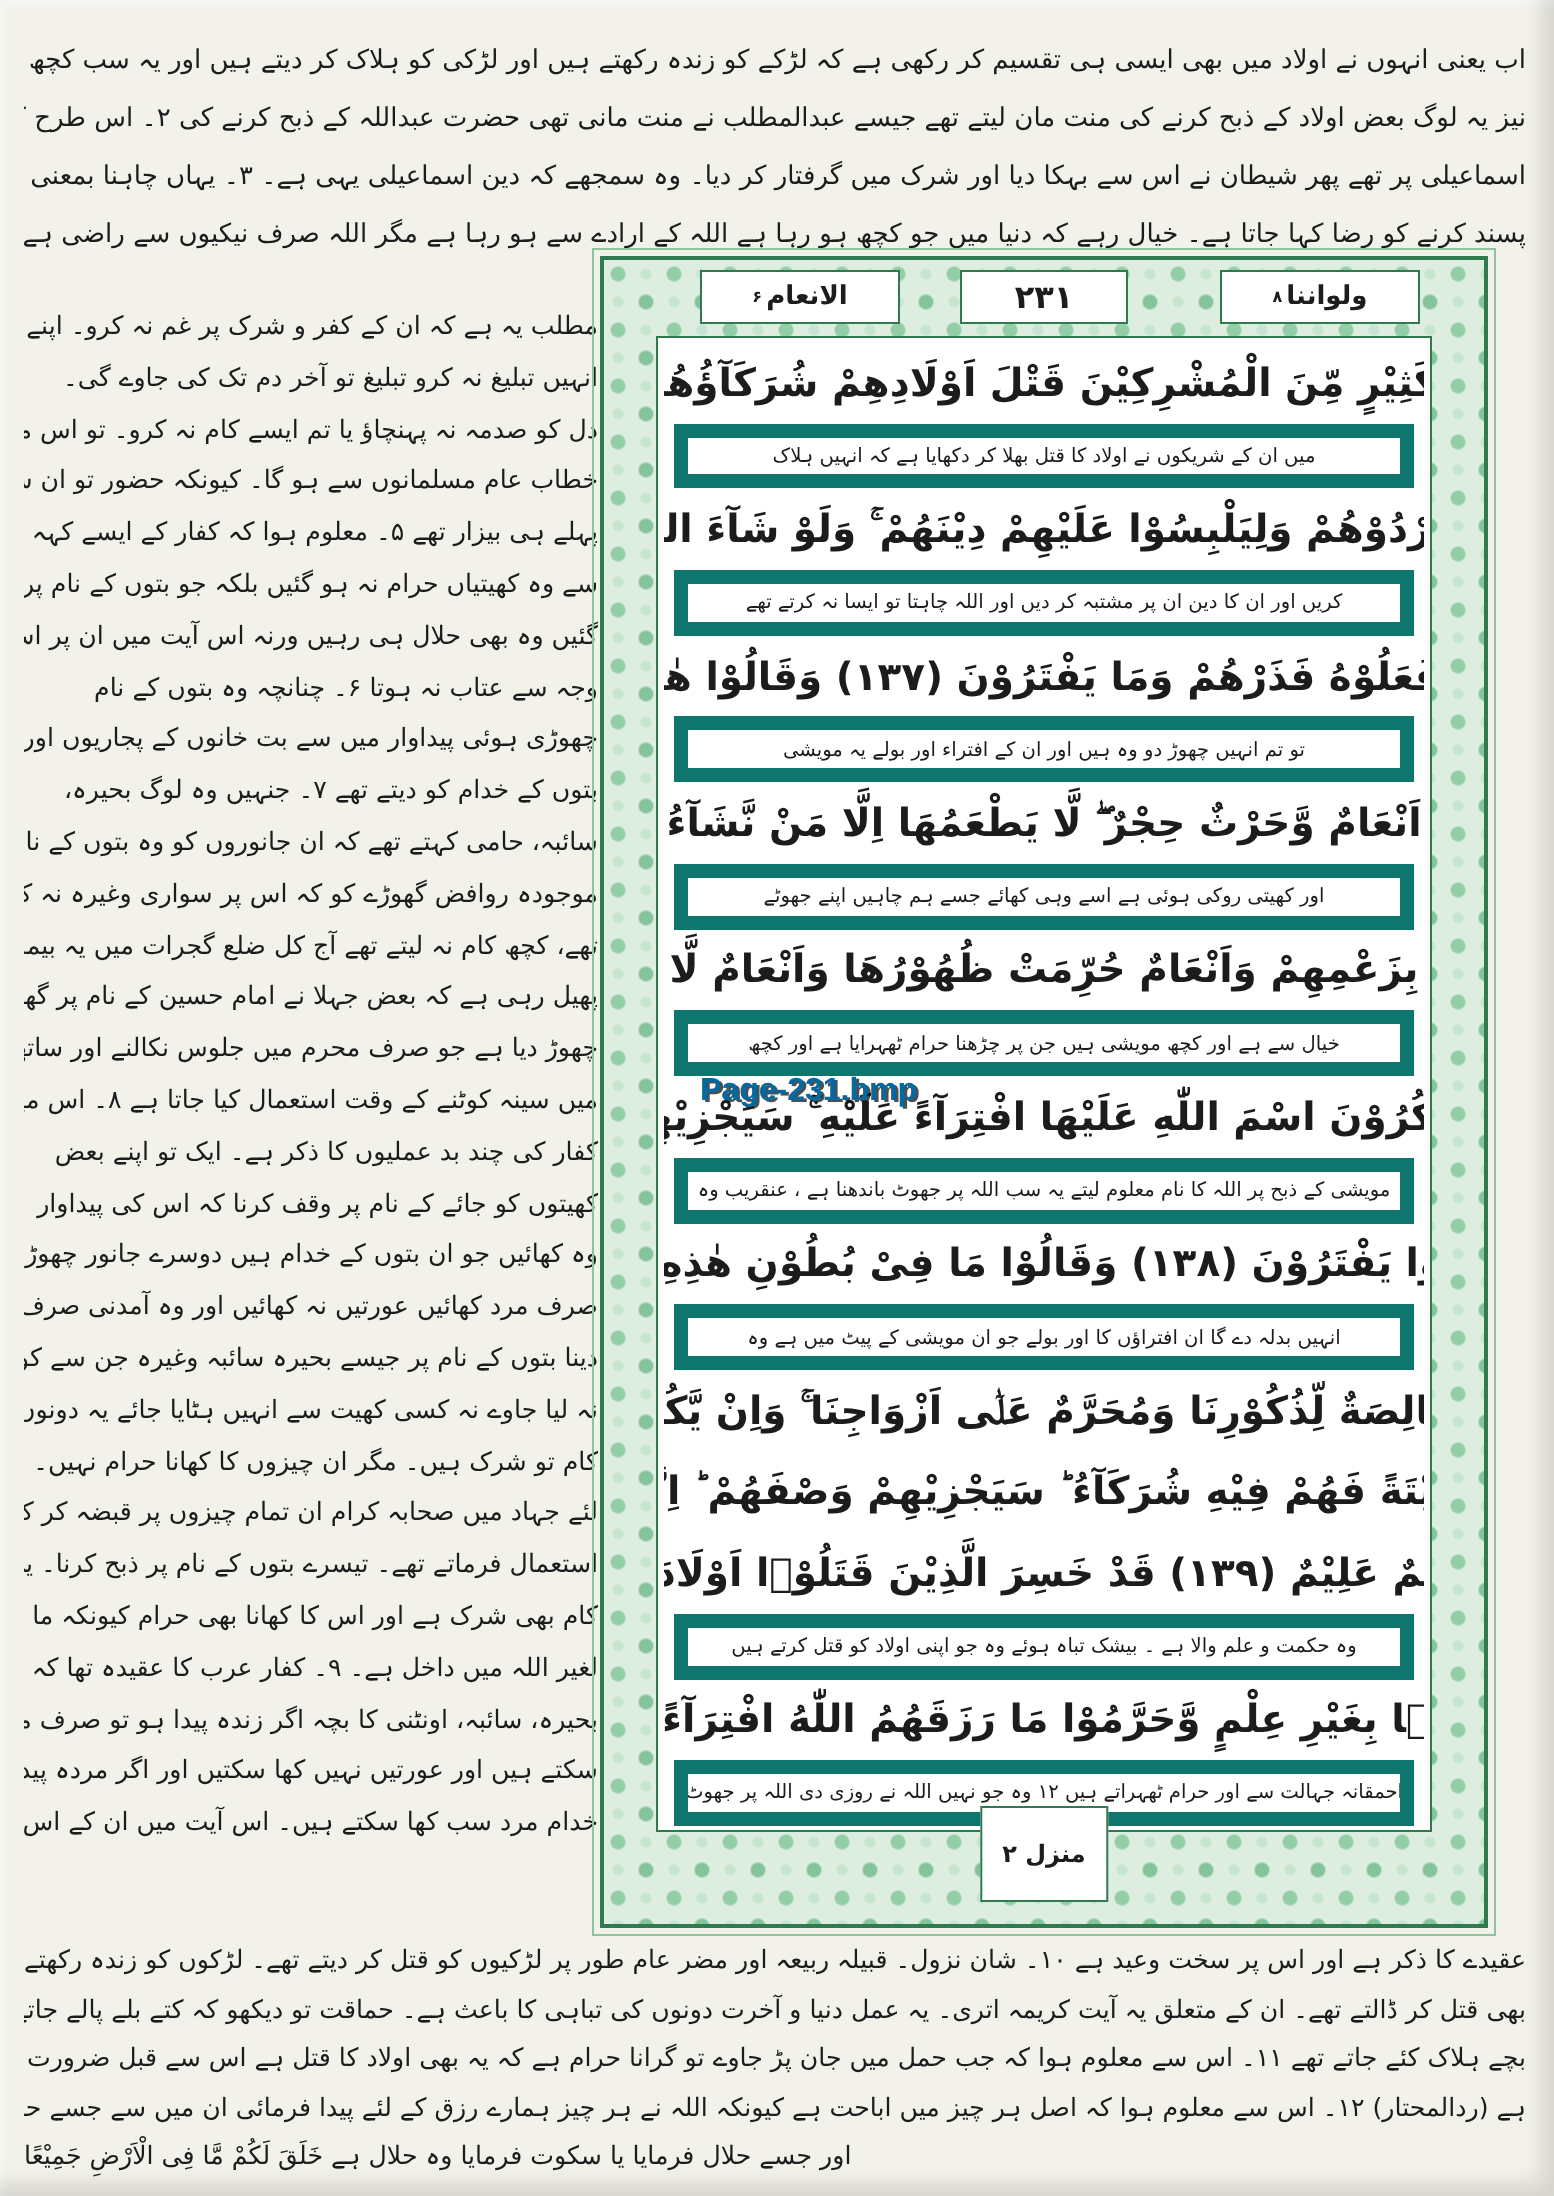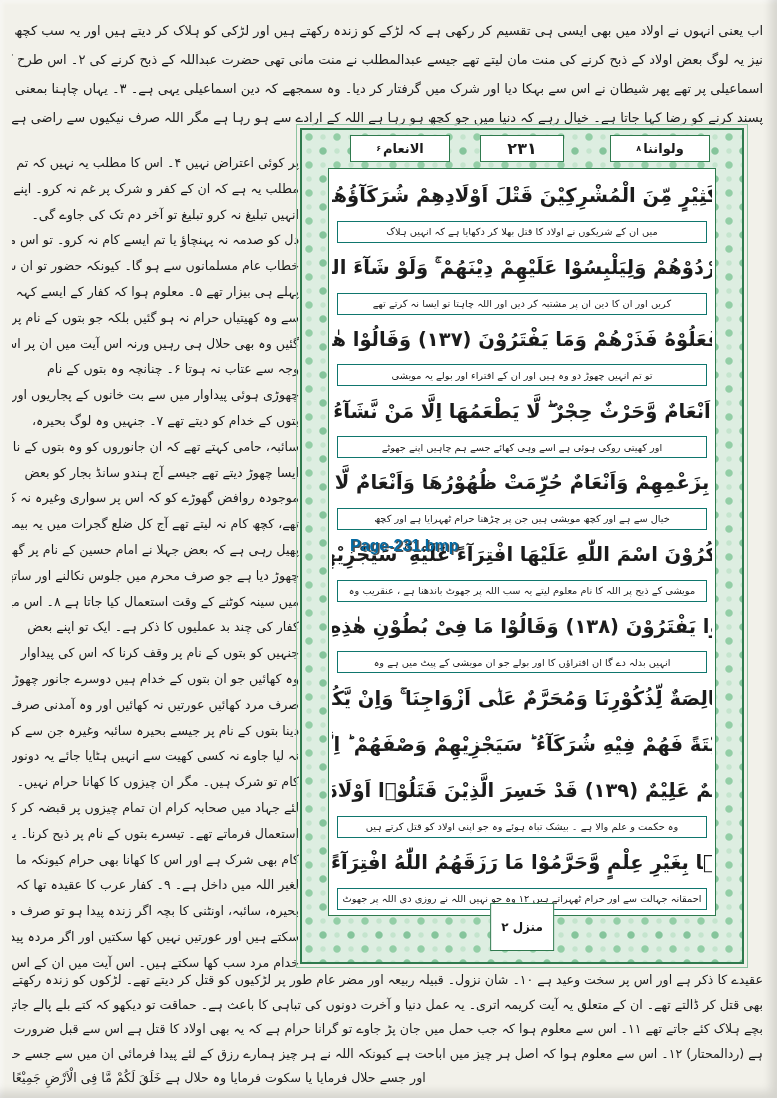"پر کوئی اعتراض نہیں ۴۔" div.txt-line { html: <div>پر کوئی اعتراض نہیں ۴۔ اس کا مطلب یہ نہیں کہ تم</div> -> none }
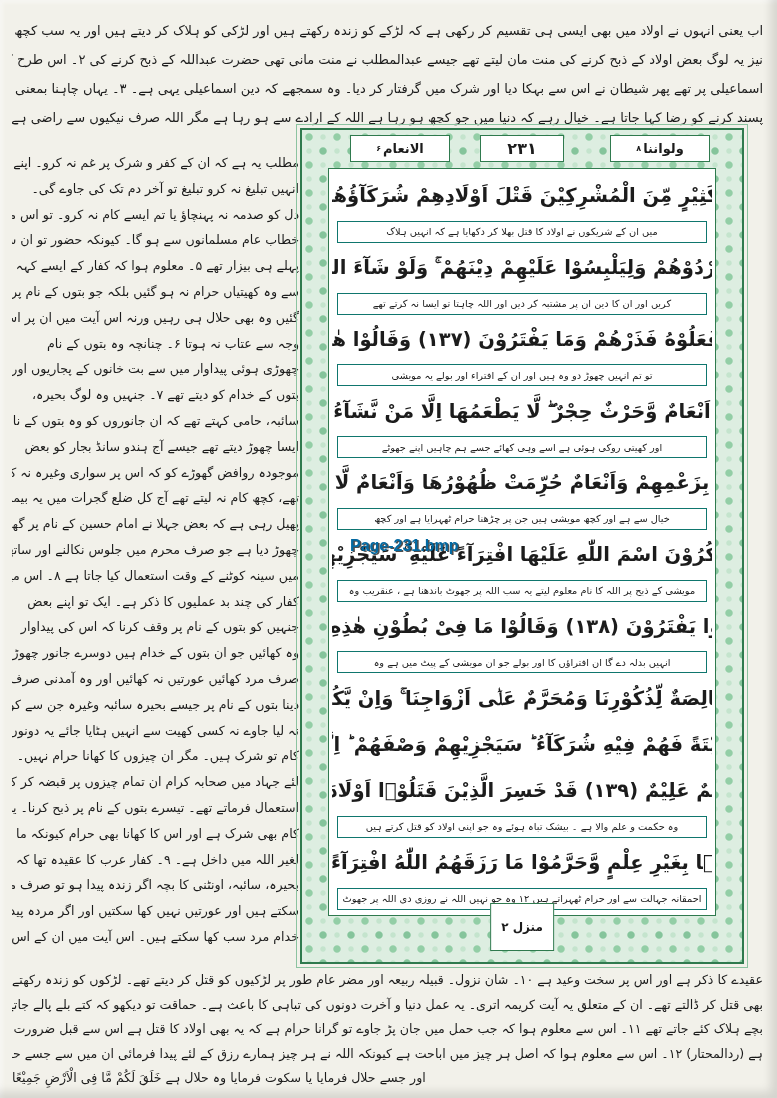"میں ان کے شریکوں نے" .urdu-strip { border: 1px solid #0f766e -> 7px solid #0f766e }
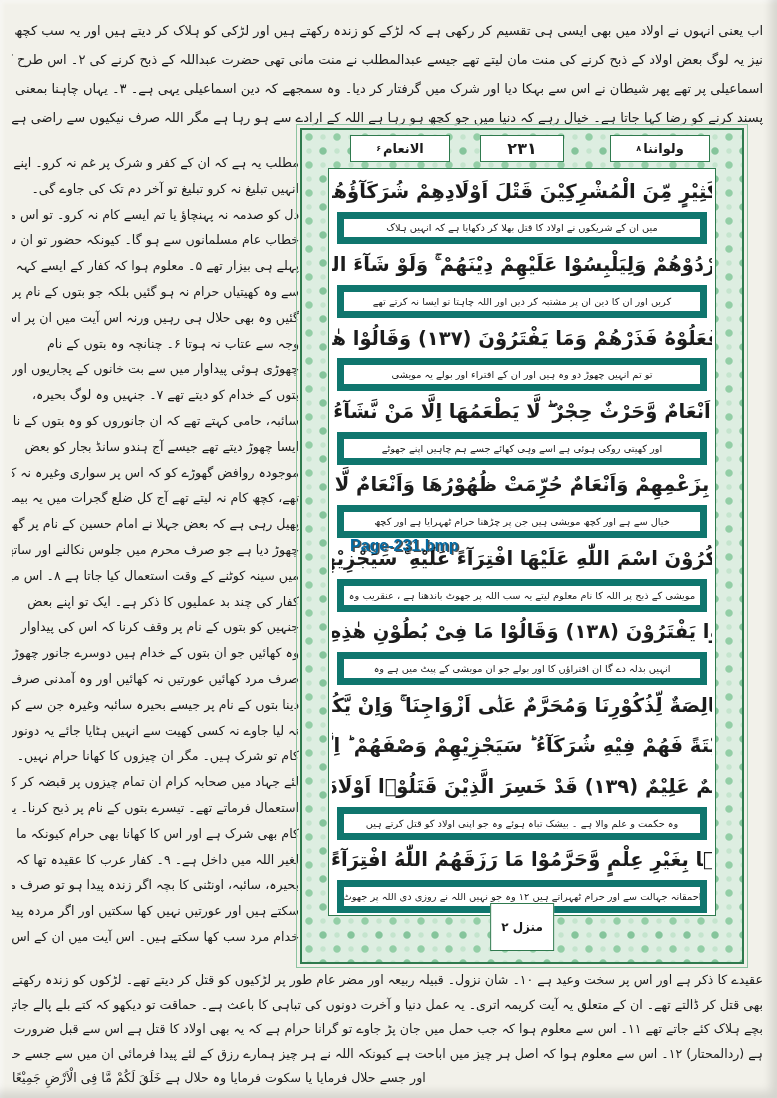"ایسا چھوڑ دیتے تھے جیسے" div.txt-line { html: <div>ایسا چھوڑ دیتے تھے جیسے آج ہندو سانڈ بجار کو بعض</div> -> none }
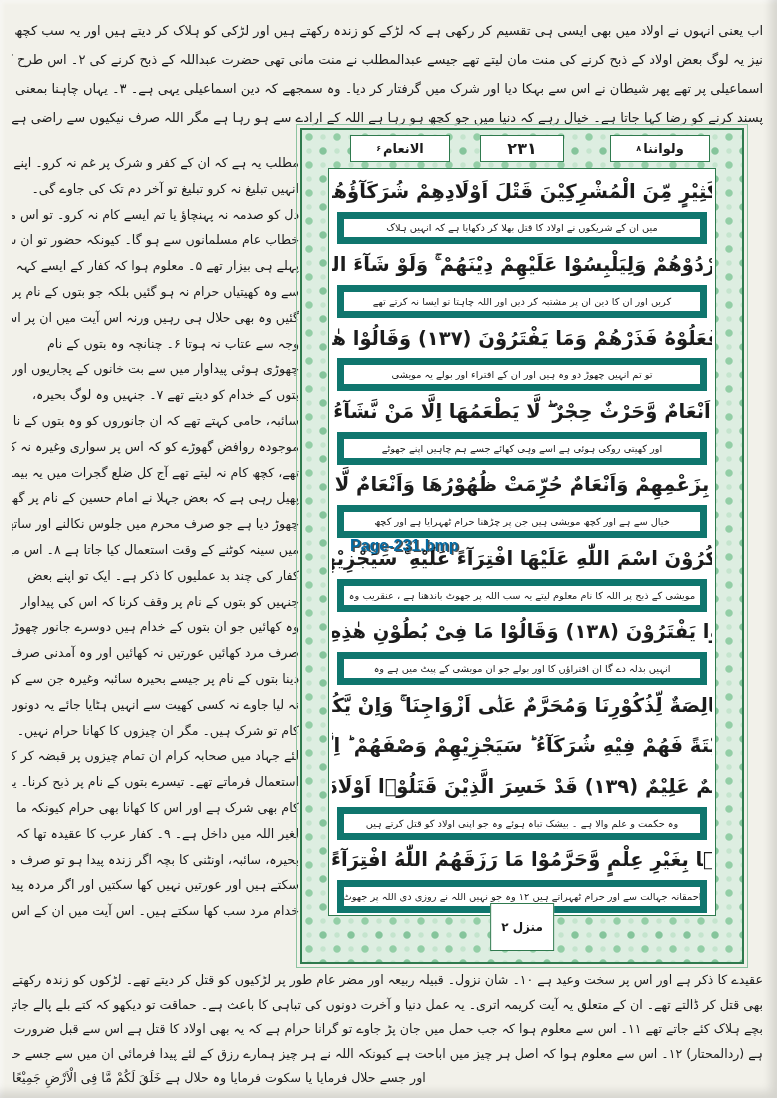"جنہیں کو بتوں کے نام" div.txt-line { text: جنہیں کو بتوں -> کھیتوں کو جائے }
